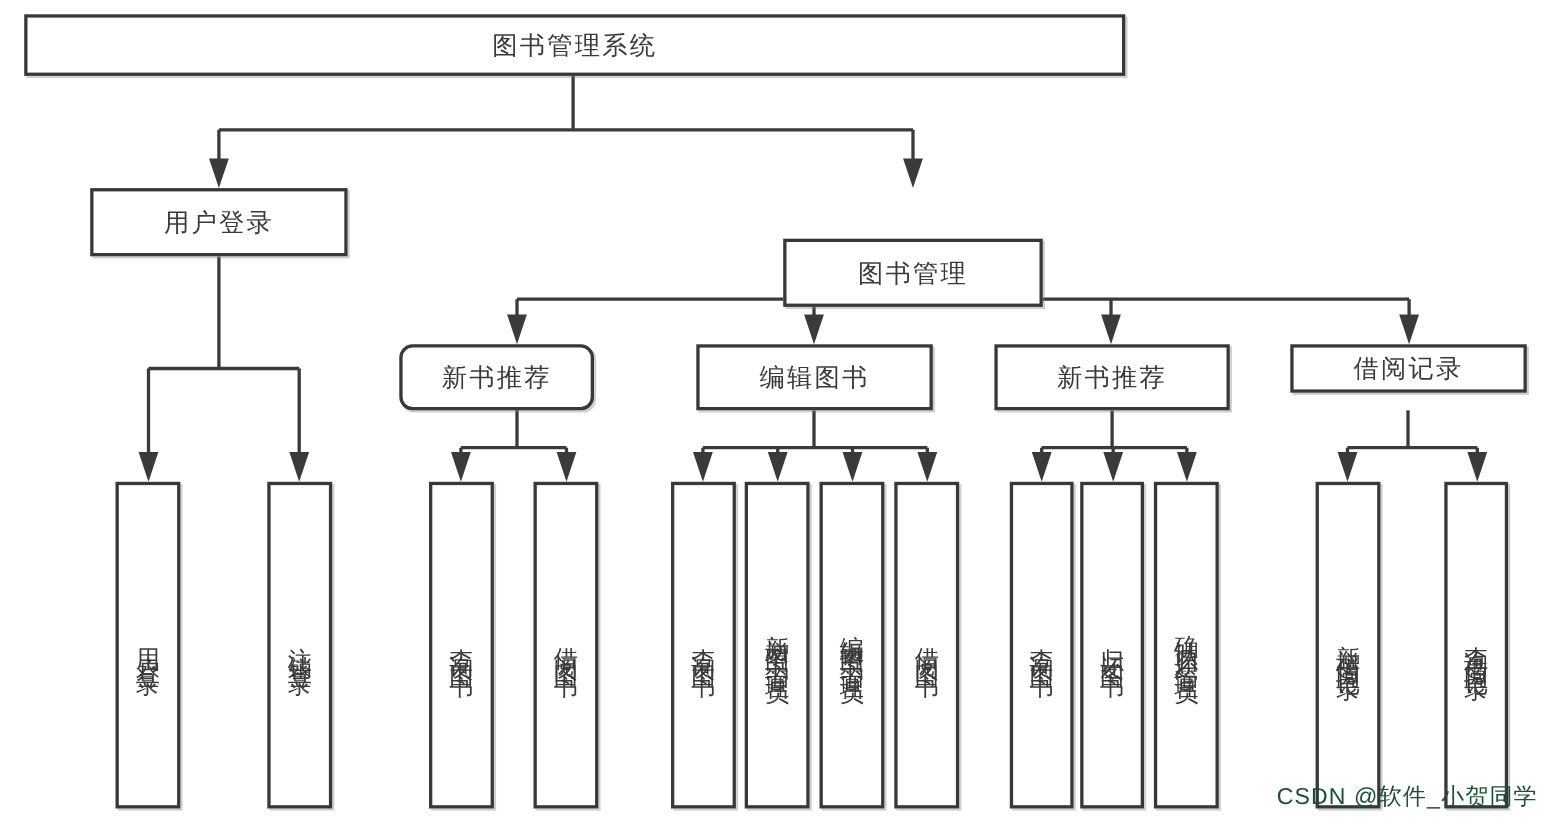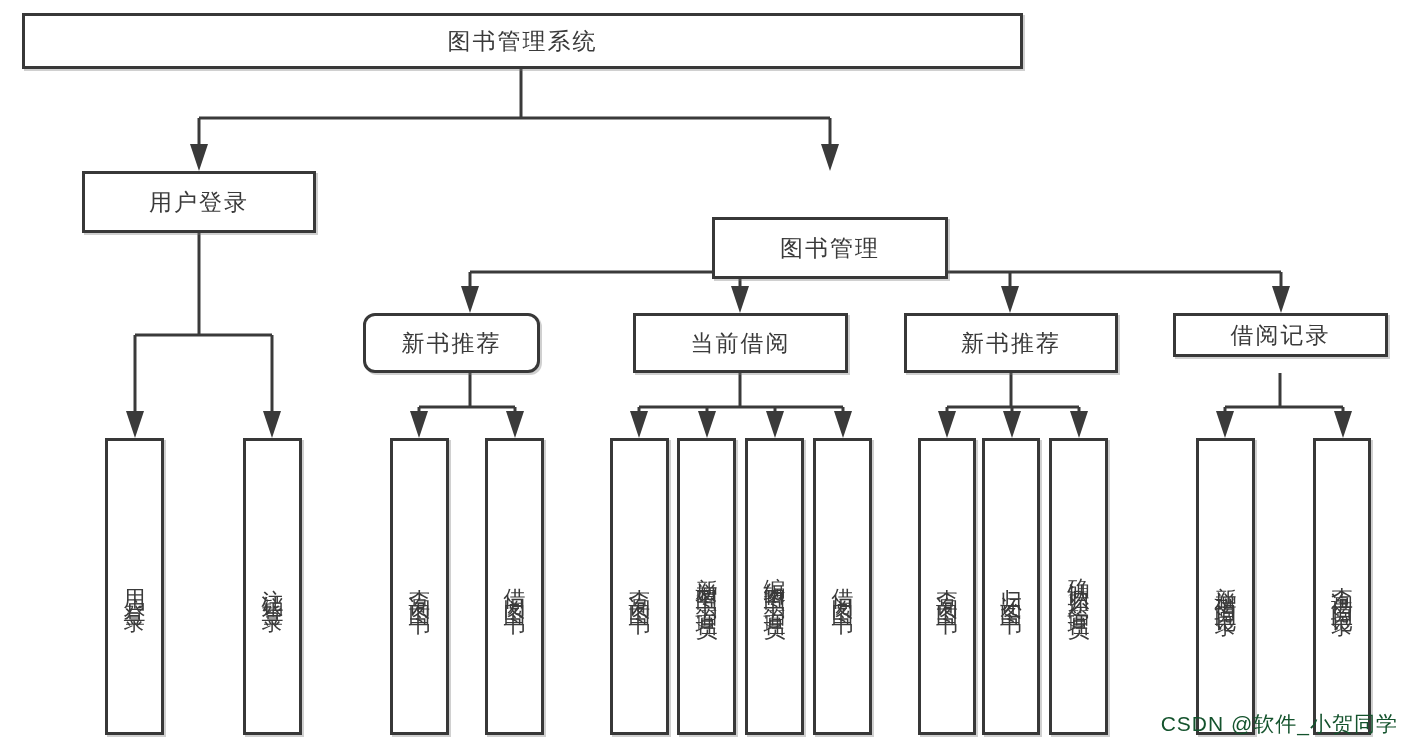"当前借阅" div.node { text: 当前借阅 -> 编辑图书 }
